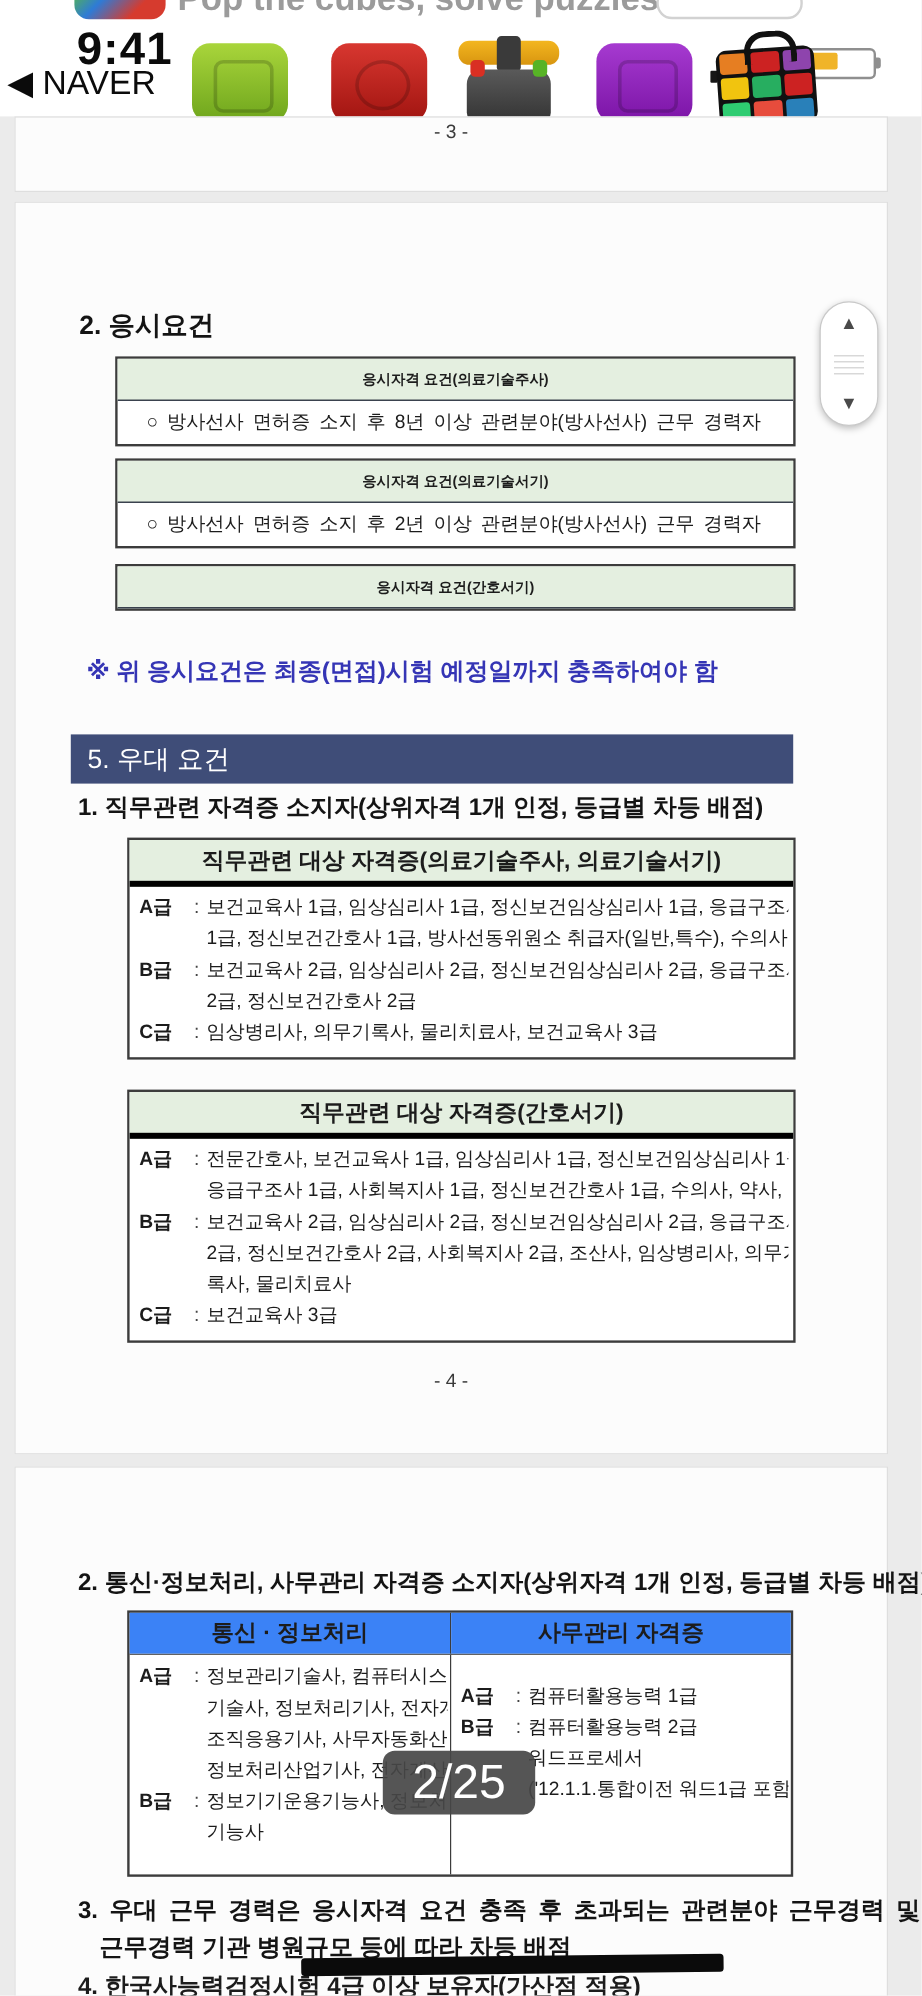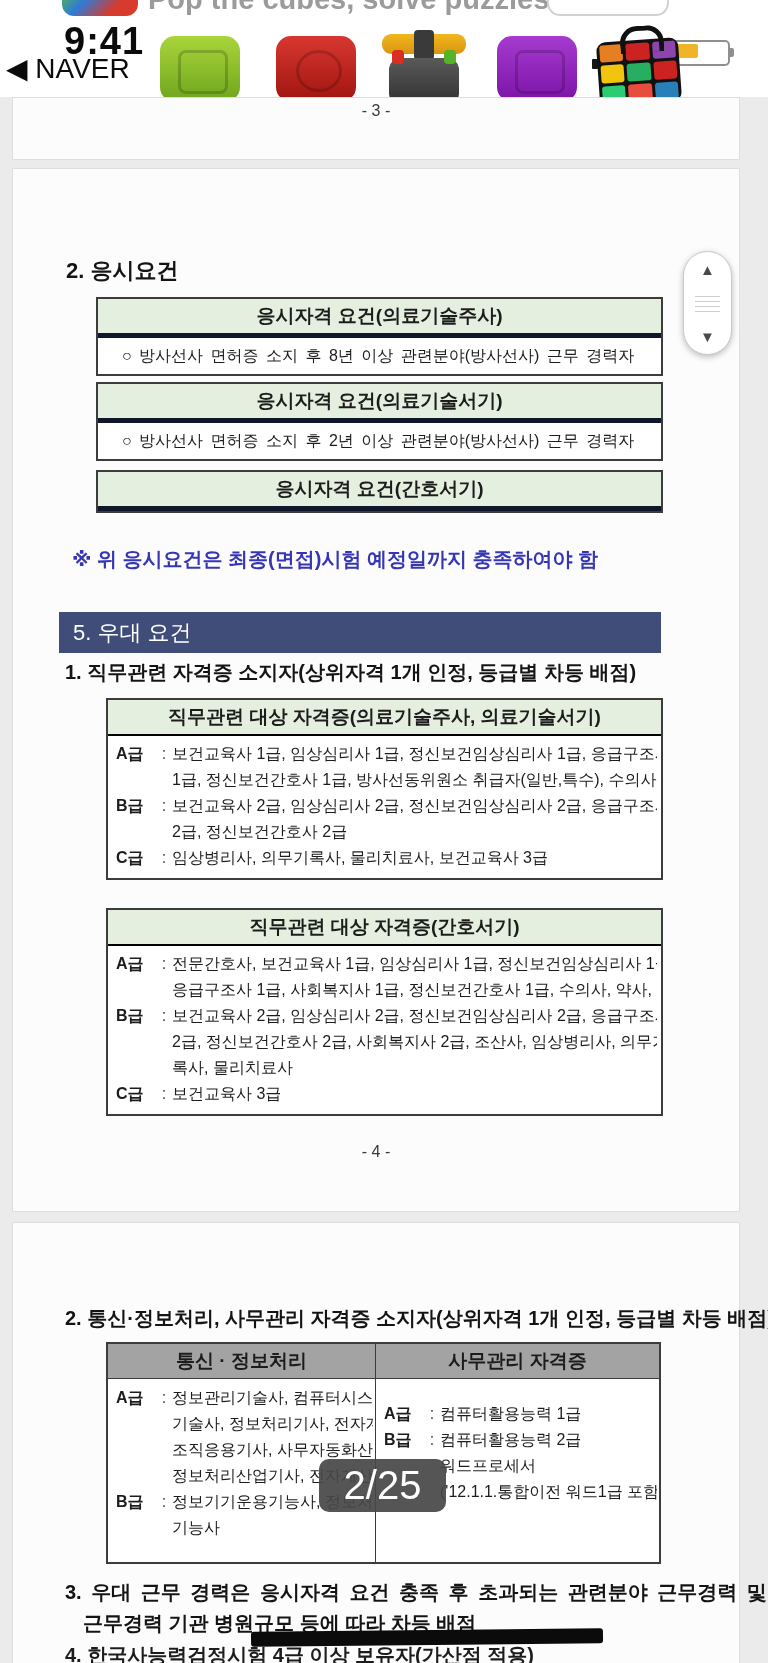"응시자격 요건(의료기술주사)" .rt-hdr { border-bottom: 5px solid #0f172a -> 1px solid #0f172a; font-size: 19px -> 12px }
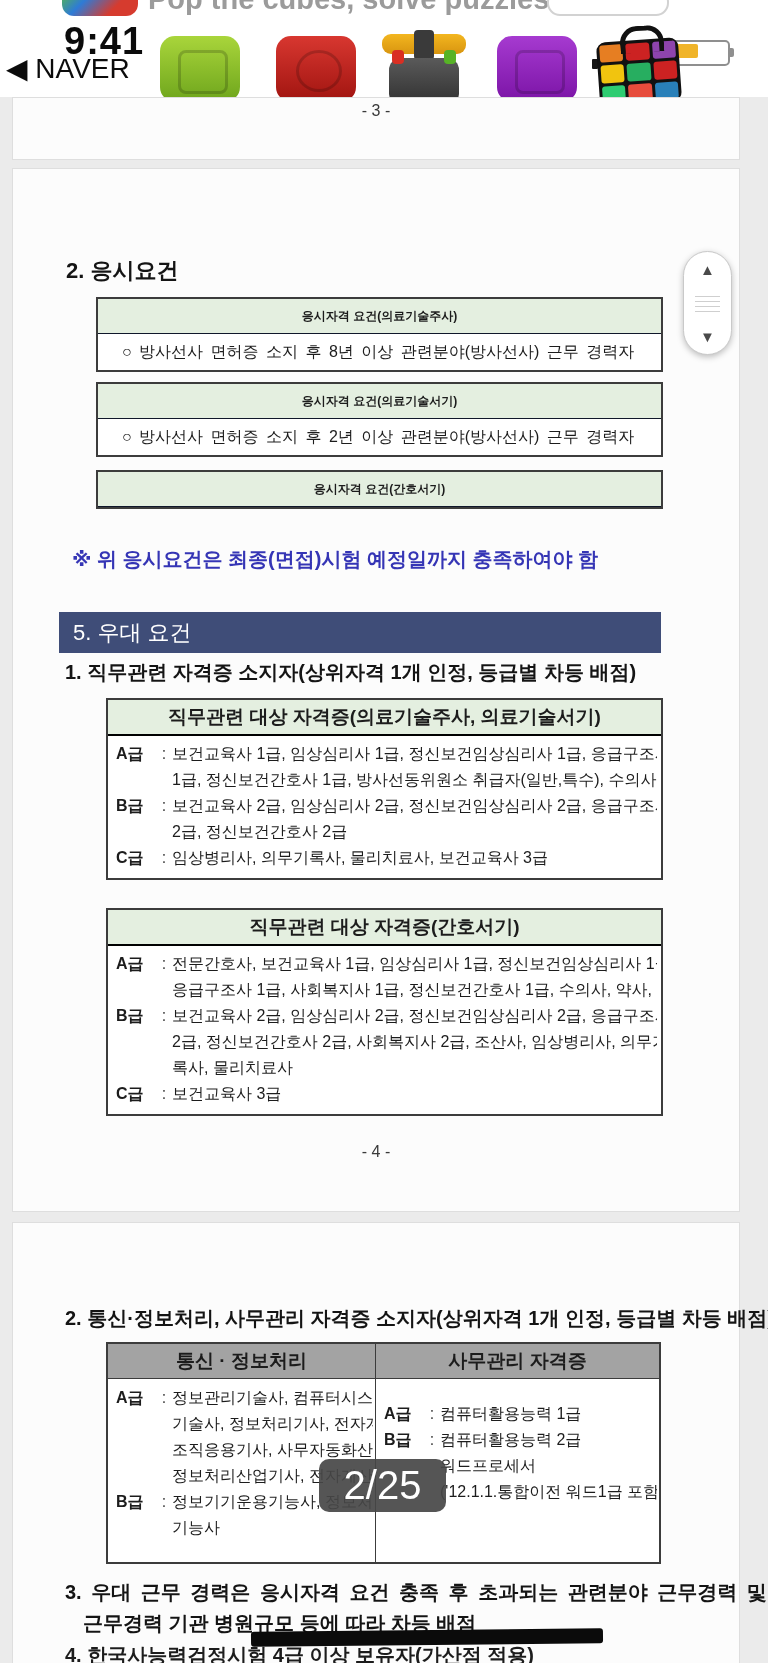"직무관련 대상 자격증(의료기술주사, 의료기술서기)" .ct-hdr { border-bottom: 2px solid #000000 -> 5px solid #000000 }
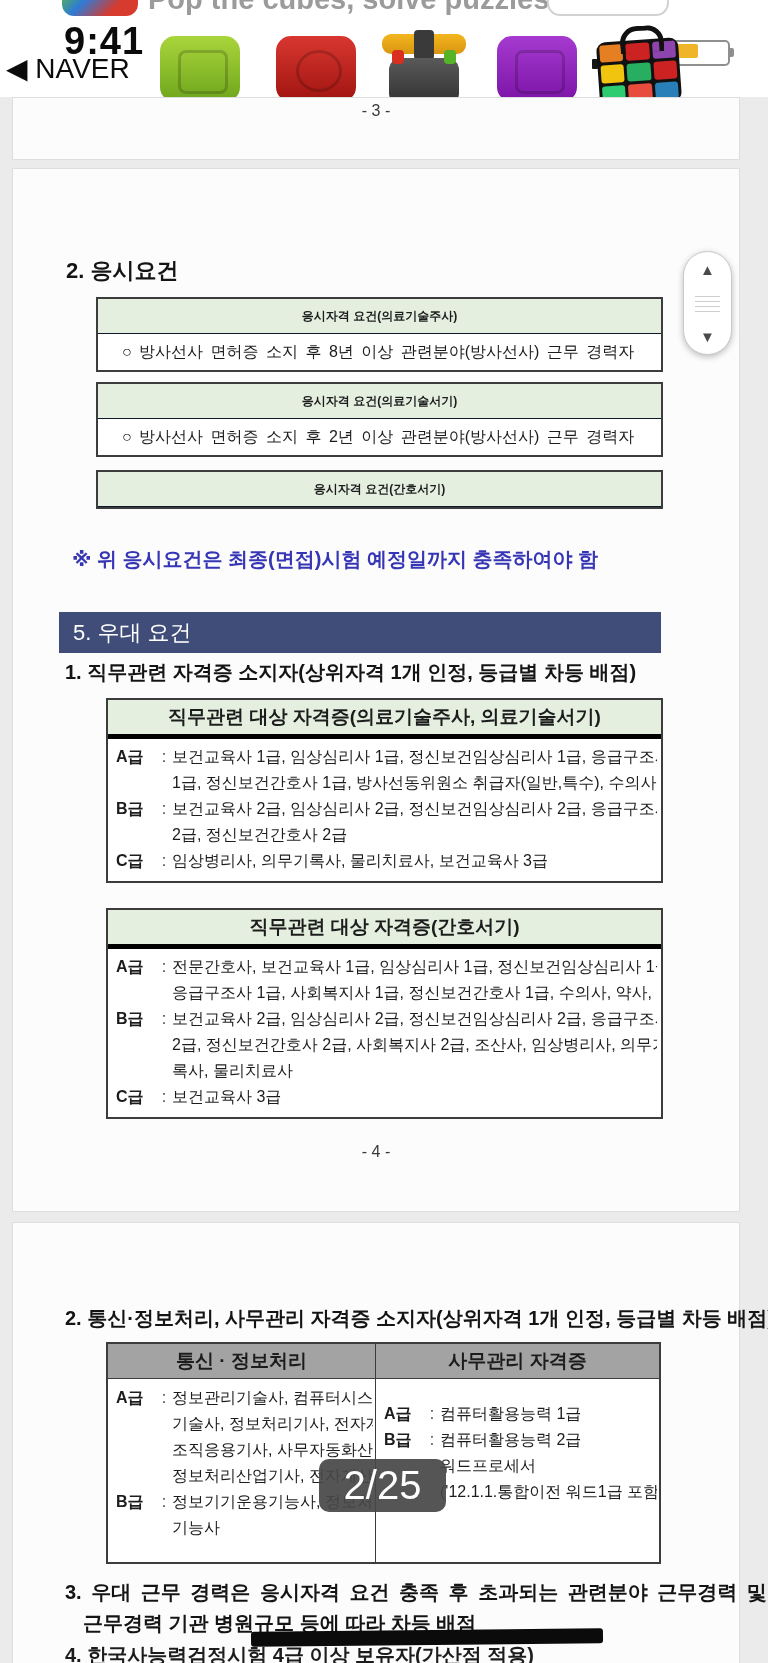"통신 · 정보처리" .it-hdr { background: #a3a3a3 -> #3b82f6 }
